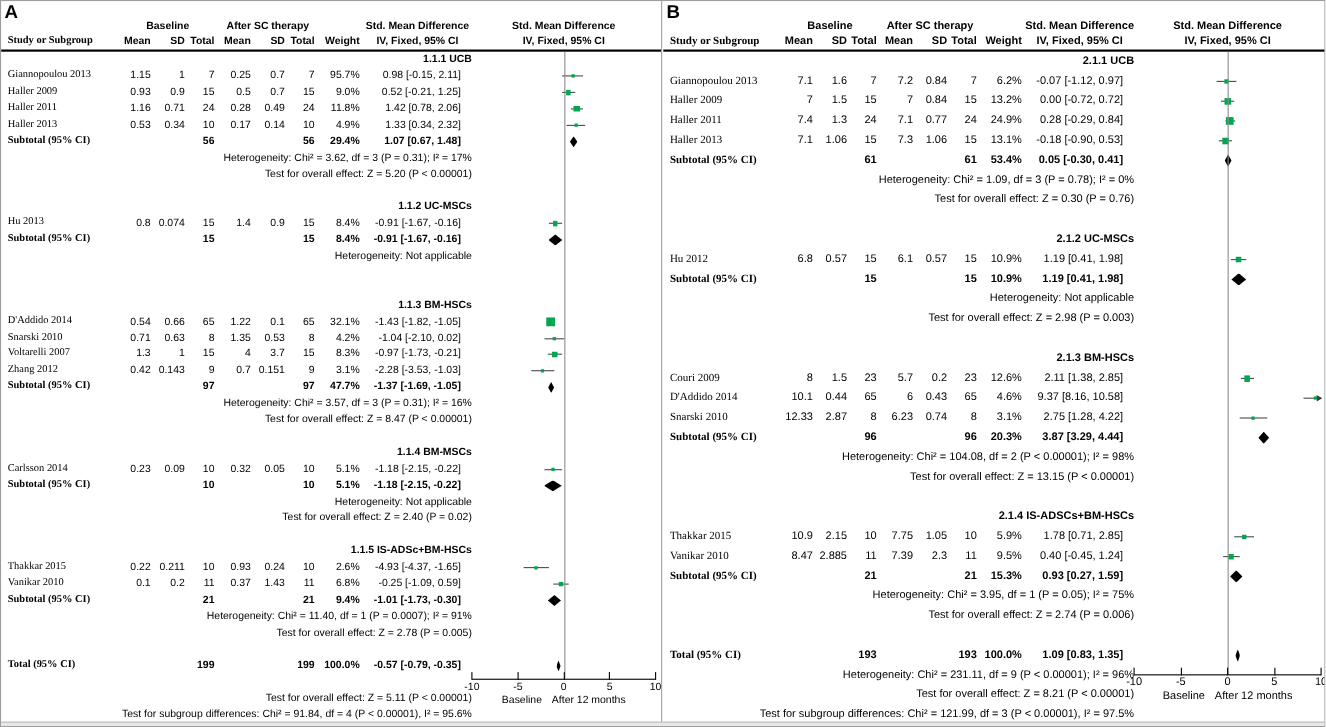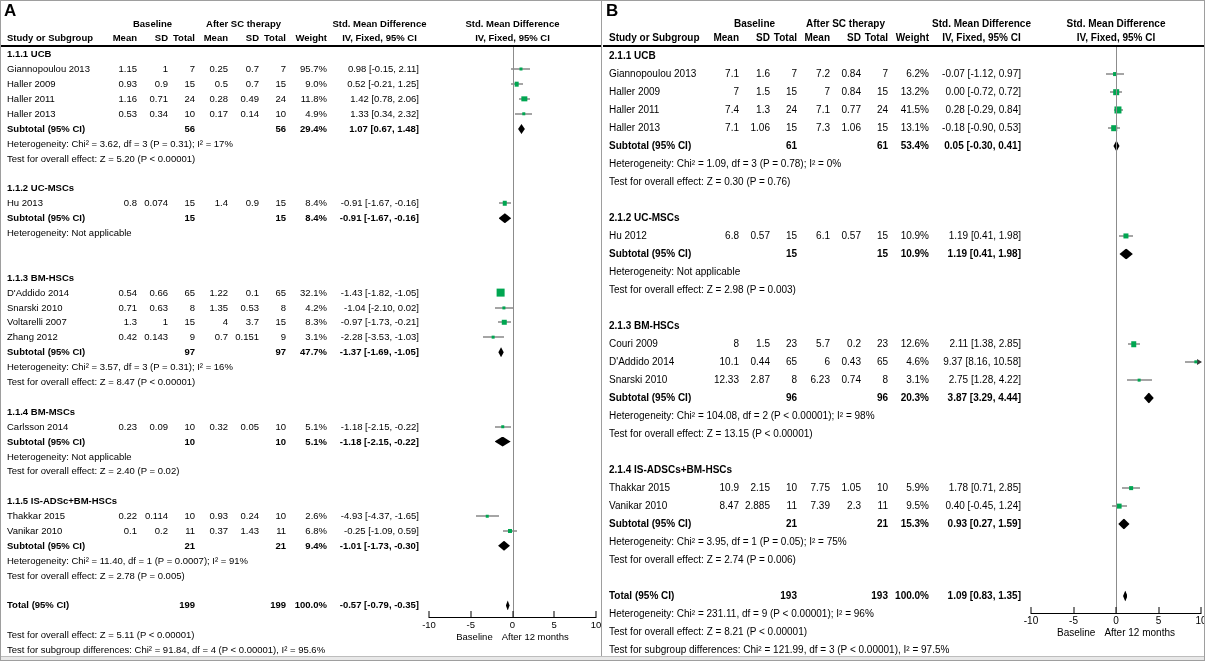"Study or Subgroup" .c-study { font-family: none -> Liberation Serif, serif }
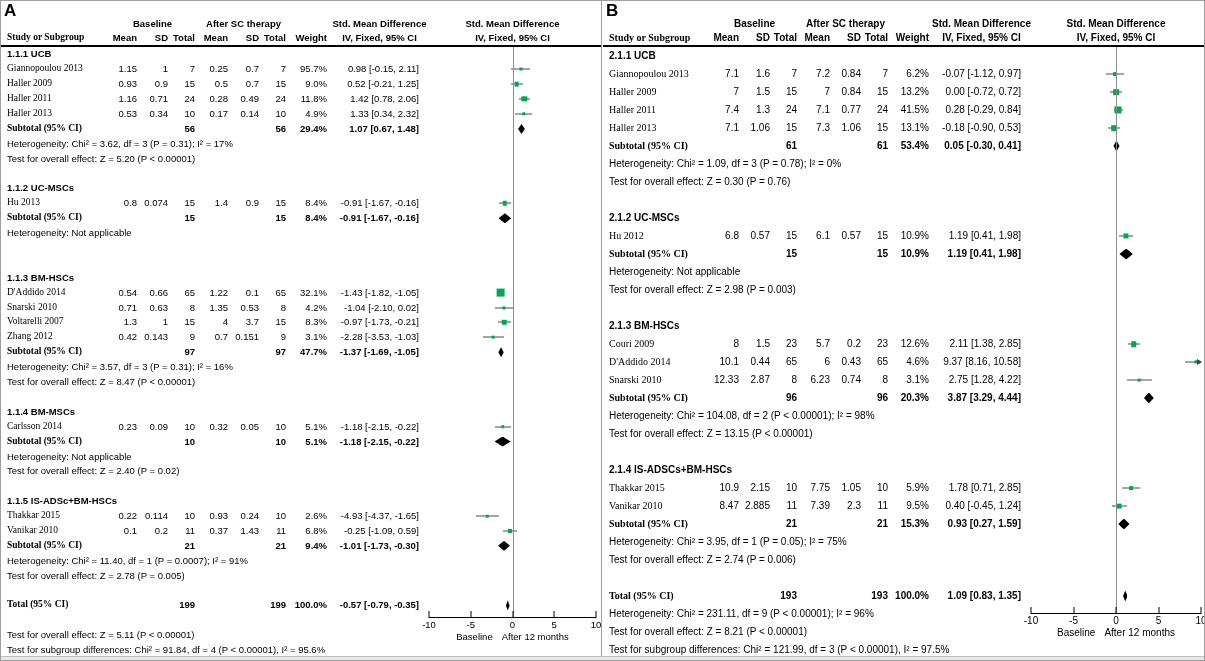"1.1.1 UCB" .note-cell { text-align: none -> right }
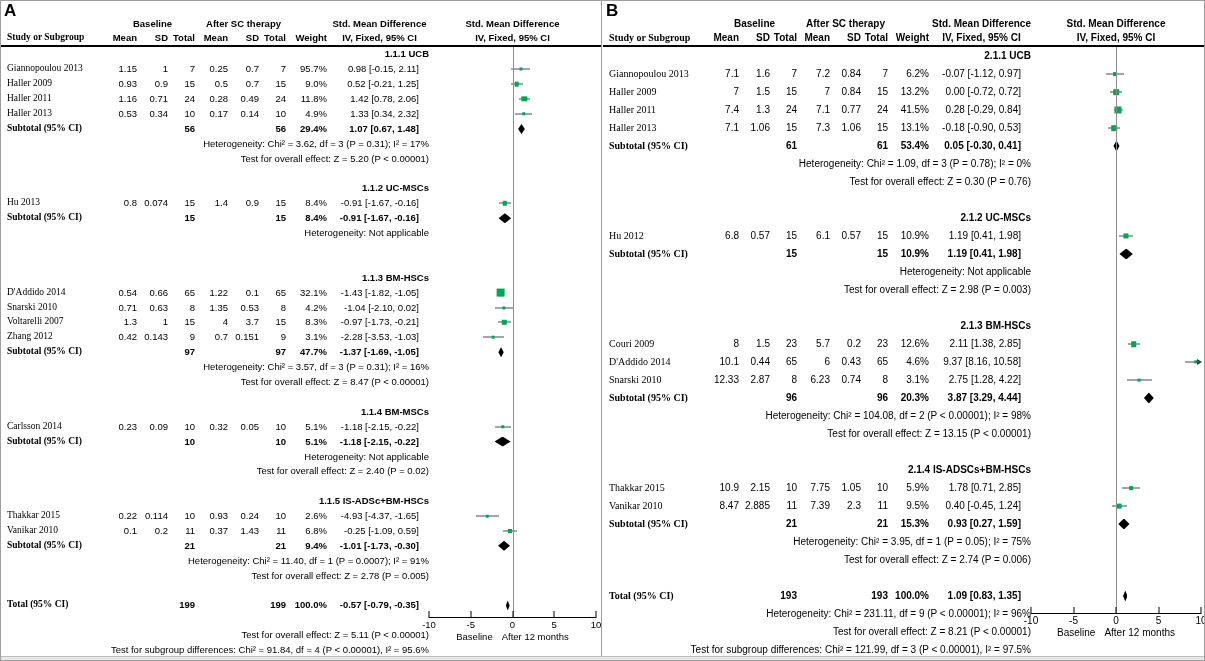"41.5%" div.cell { text: 41.5% -> 24.9% }
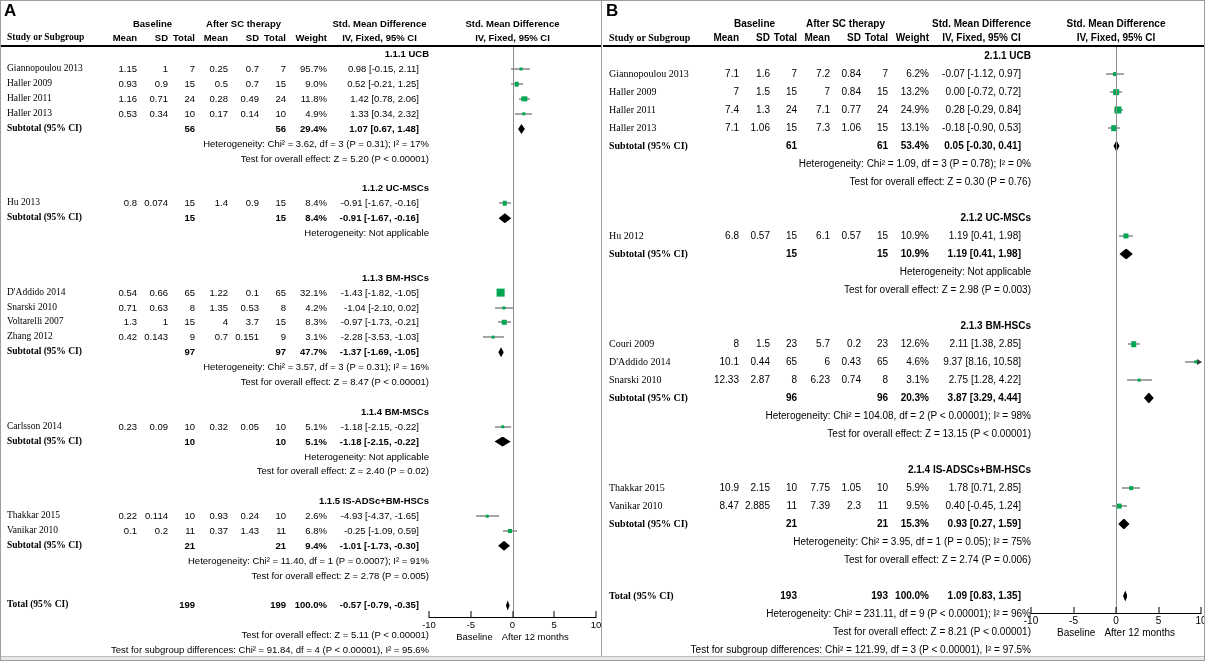"0.114" div.cell { text: 0.114 -> 0.211 }
